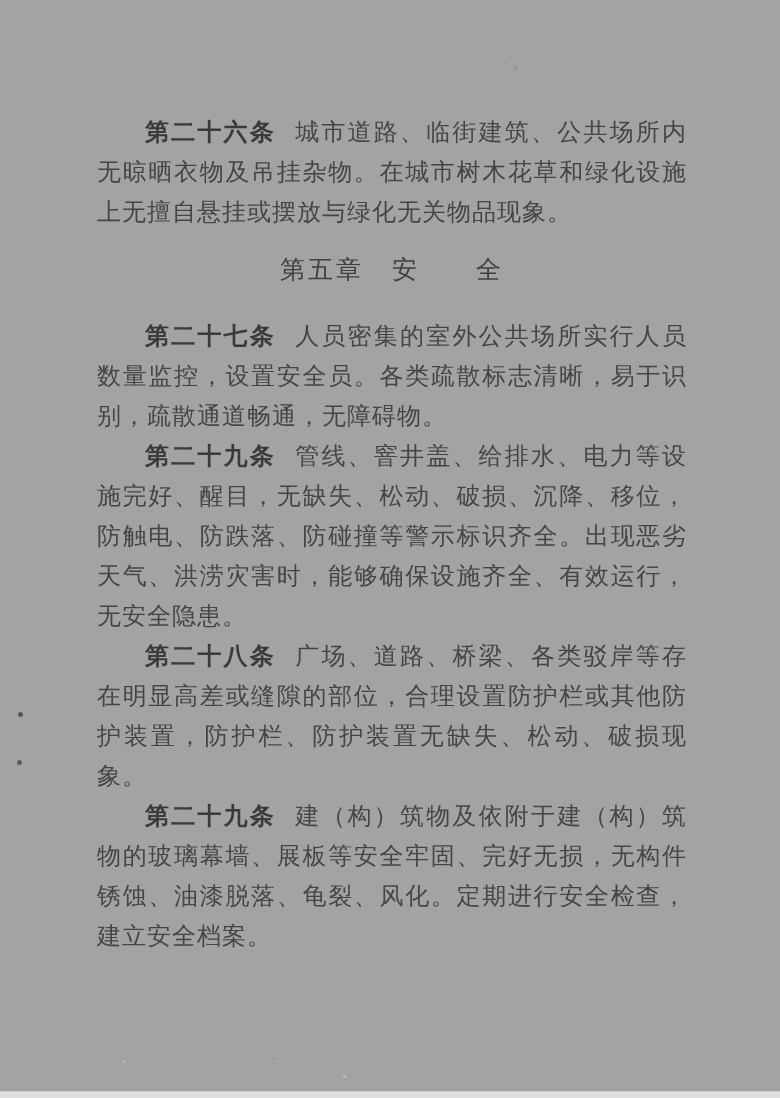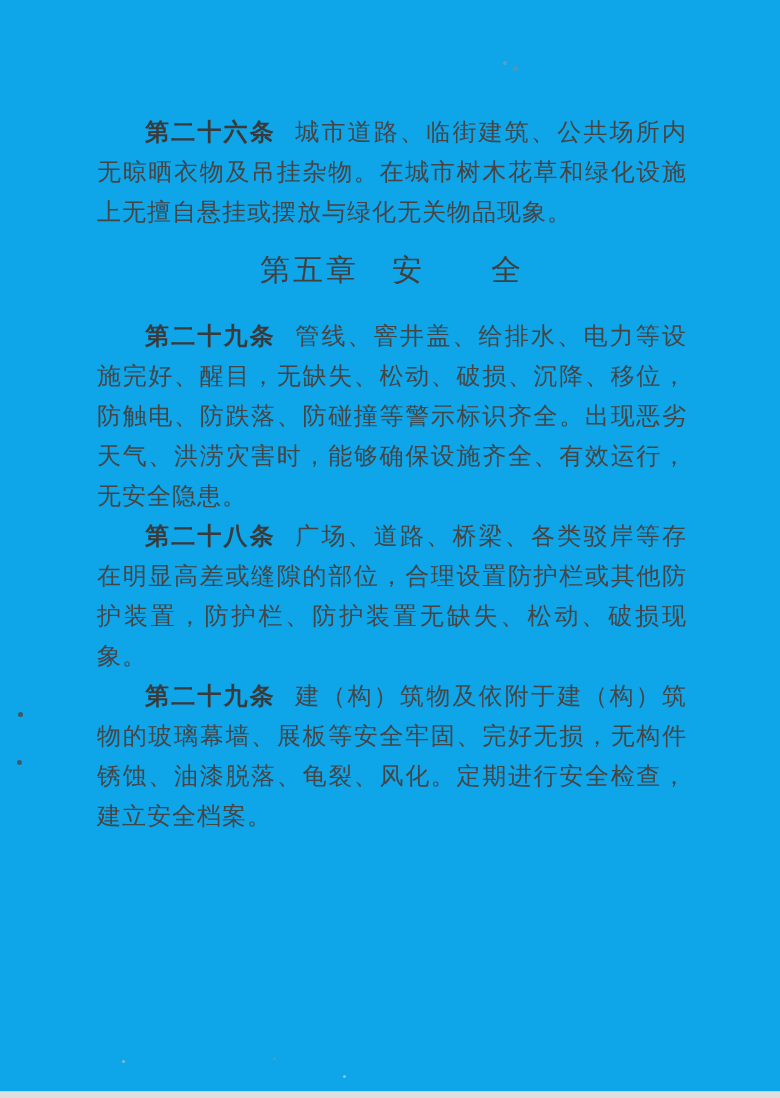"第二十六条" .scan-page { background: #0ea5e9 -> #a3a3a3 }
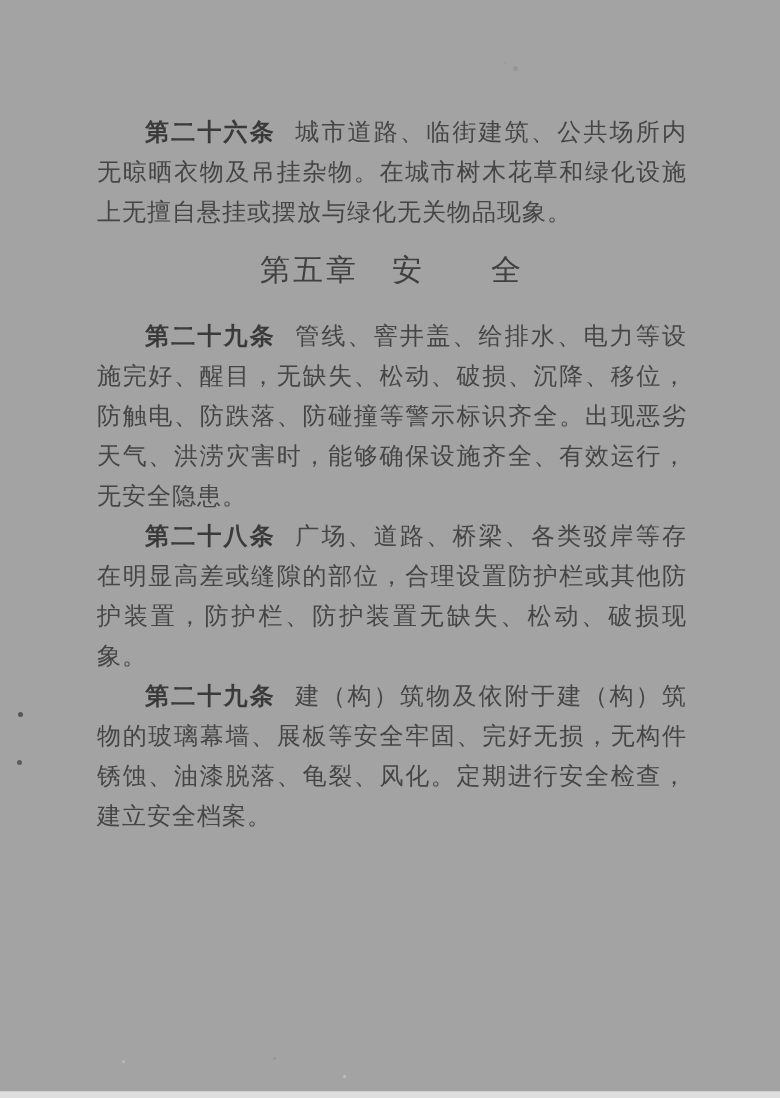"第五章 安 全" .chapter { font-size: 30px -> 25px }
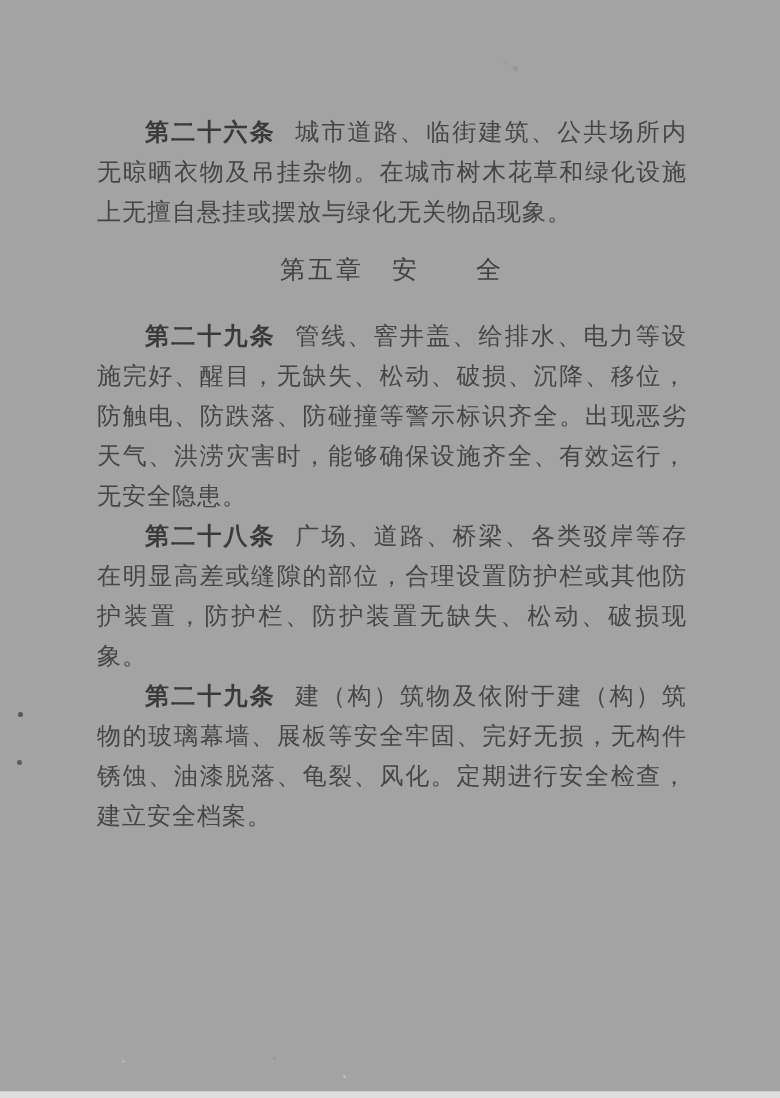"第二十七条" p.para { html: none -> <p><span>第二十七条</span><span>人员密集的室外公共场所实行人员数量监控，设置安全员。各类疏散标志清晰，易于识别，疏散通道畅通，无障碍物。</span></p> }
